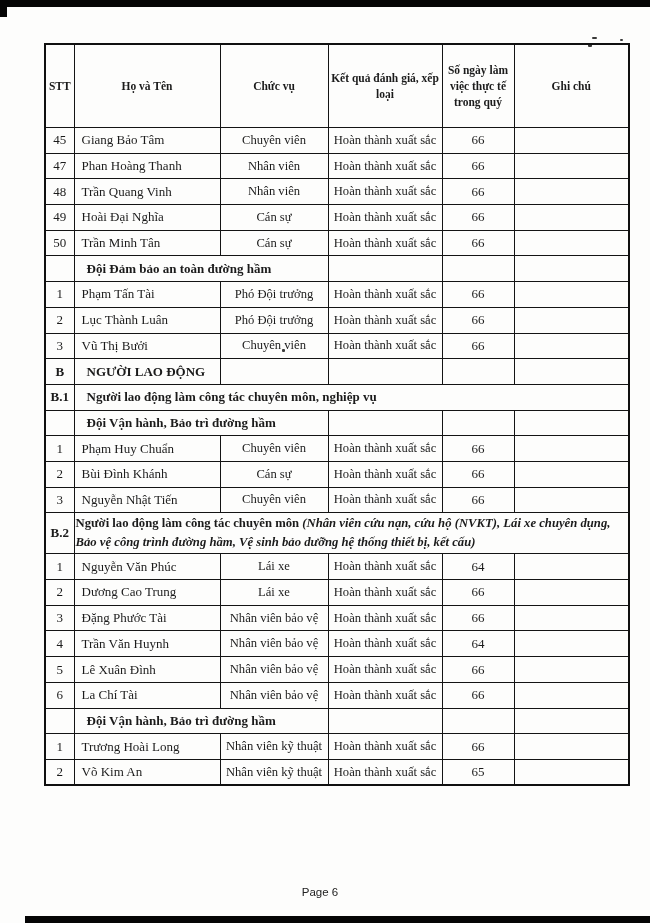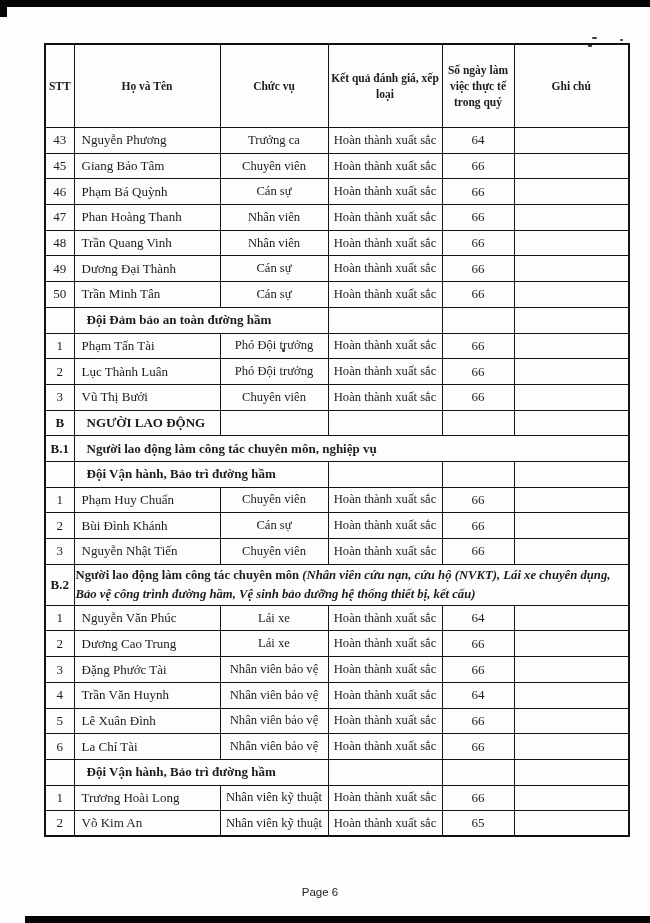"43" tr.r { html: <tr> <td>43</td> <td>Nguyễn Phương</td> <td>Trưởng ca</td> <td>Hoàn thành xuất sắc</td> <td>64</td> <td></td> </tr> -> none }
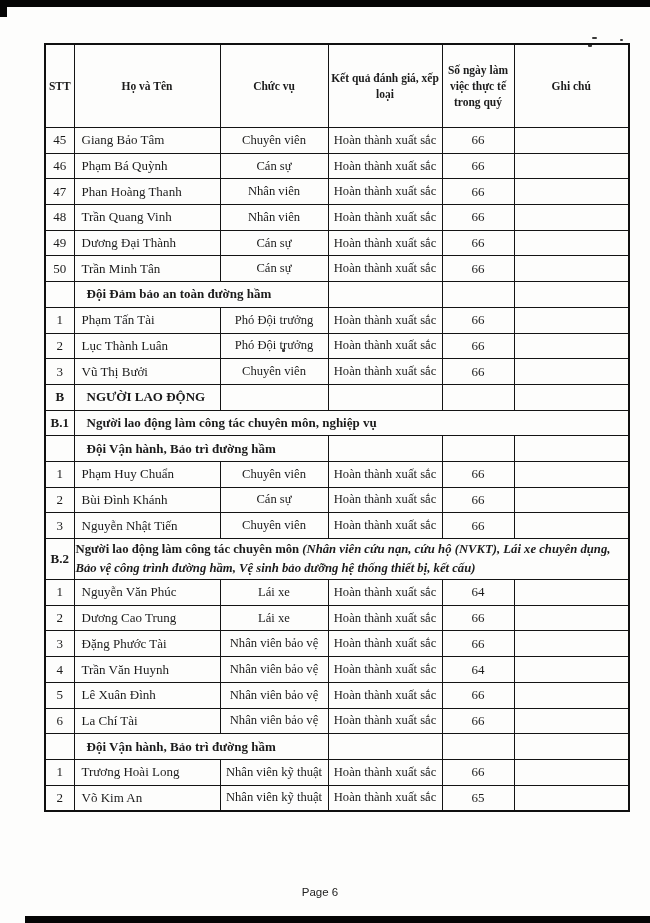"46" tr.r { html: <tr> <td>46</td> <td>Phạm Bá Quỳnh</td> <td>Cán sự</td> <td>Hoàn thành xuất sắc</td> <td>66</td> <td></td> </tr> -> none }
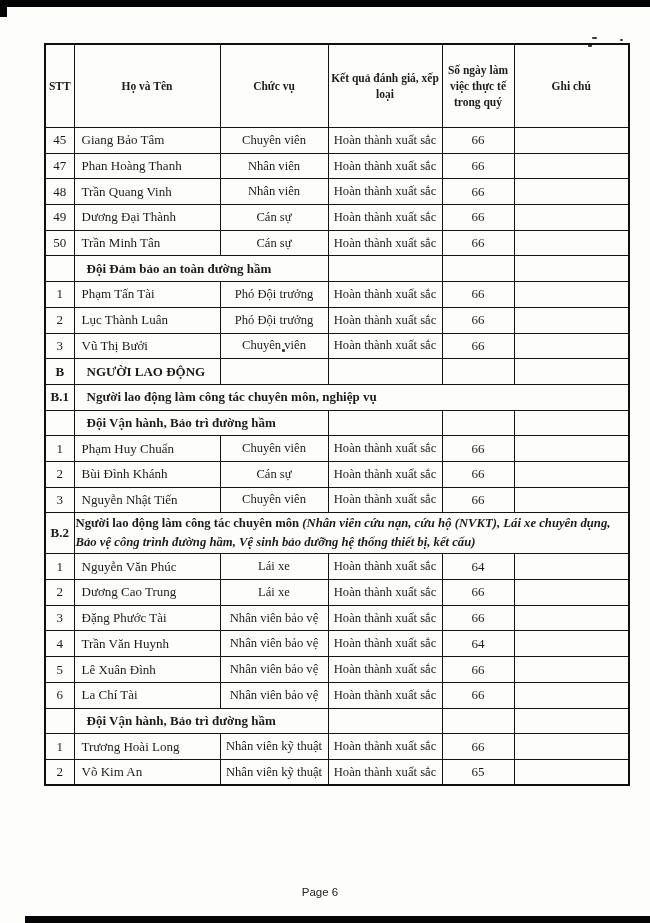"Dương Đại Thành" td.c-name { text: Dương Đại Thành -> Hoài Đại Nghĩa }
